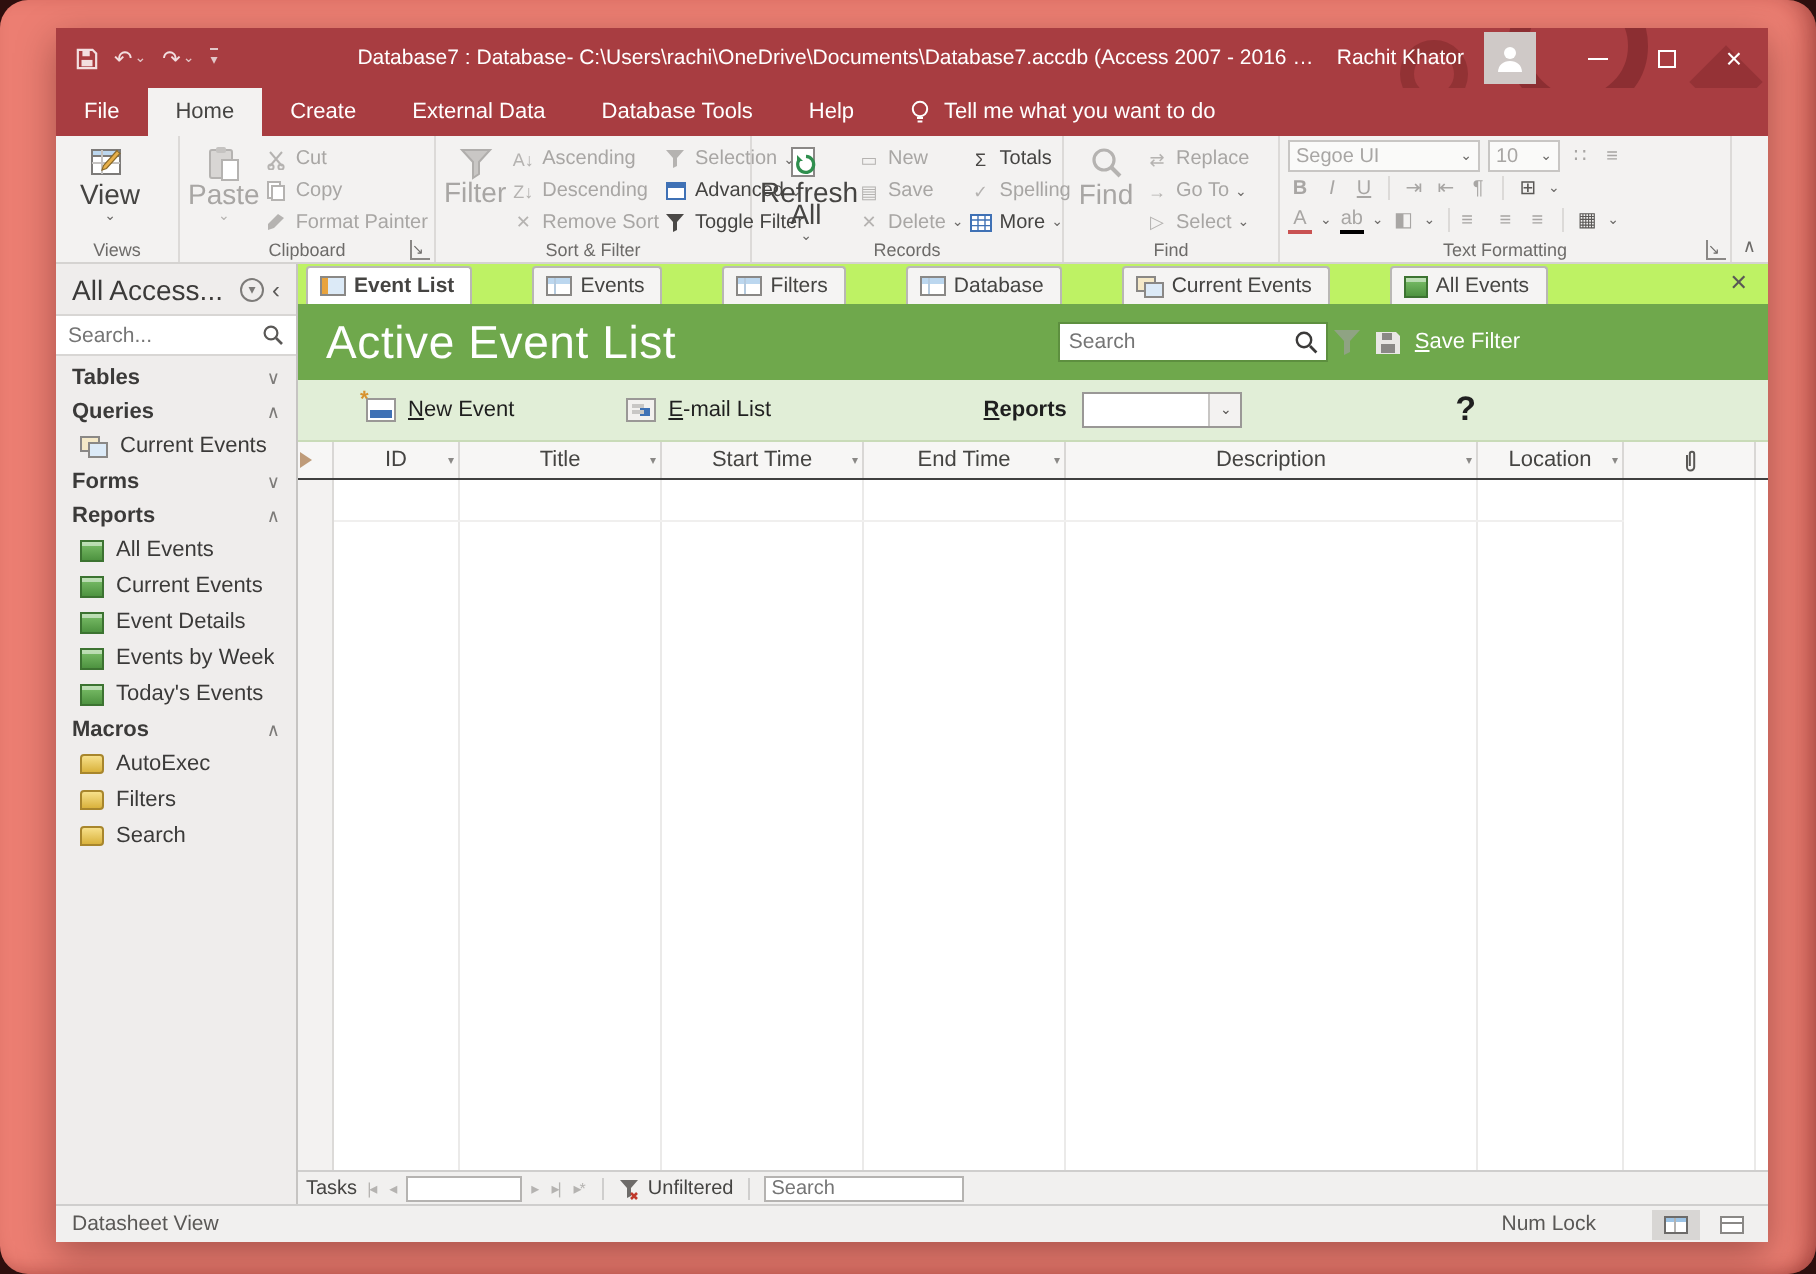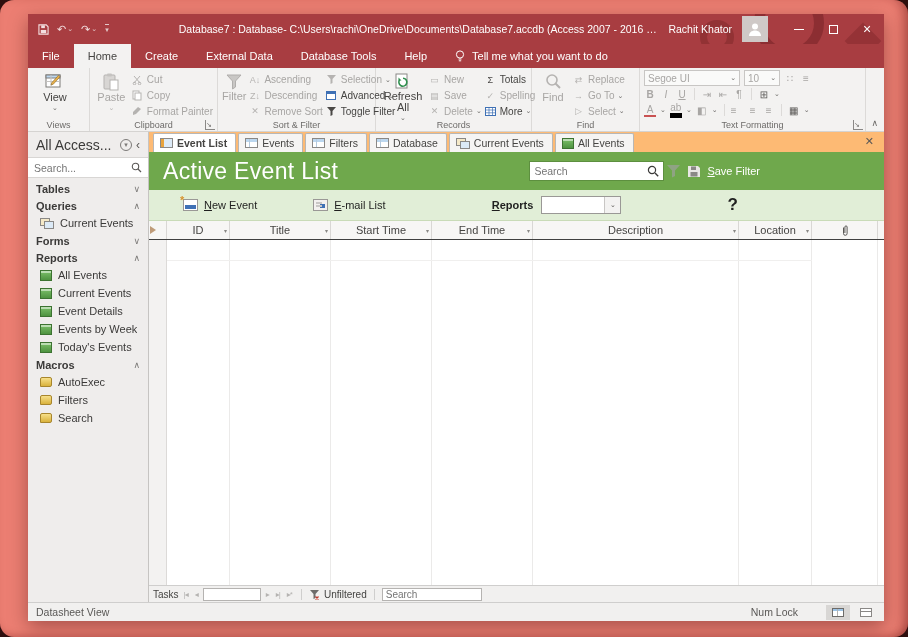"View" .bigbtn .blabel { font-size: 11px -> 14px }
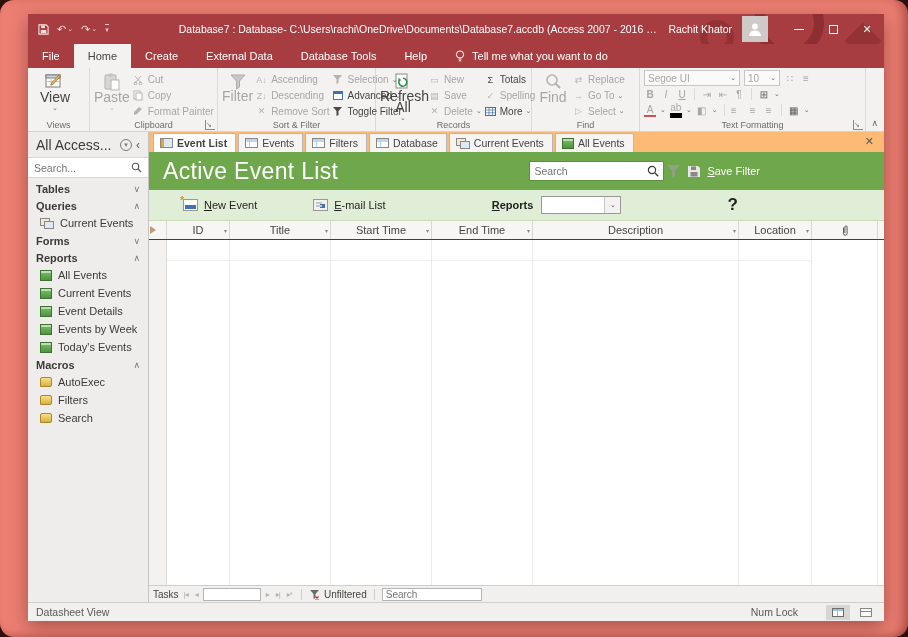"ab" span.tf-ico { border-bottom: 5px solid #000000 -> 2px solid #000000 }
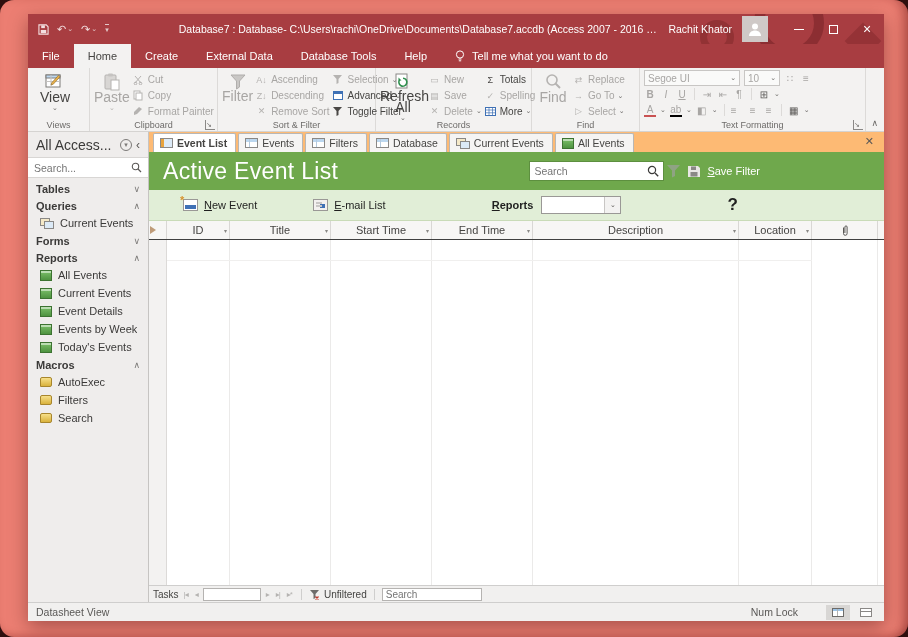"Event List" .doctabs { background: #fdba74 -> #bef264; gap: none -> 28px }
